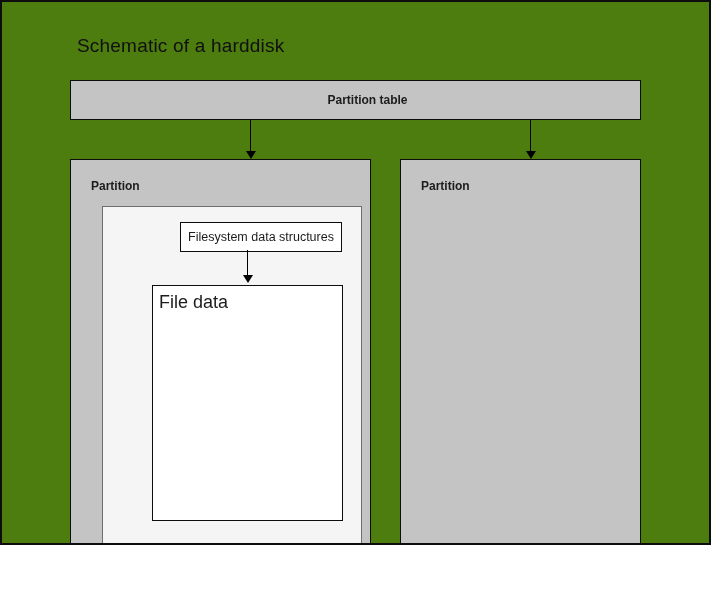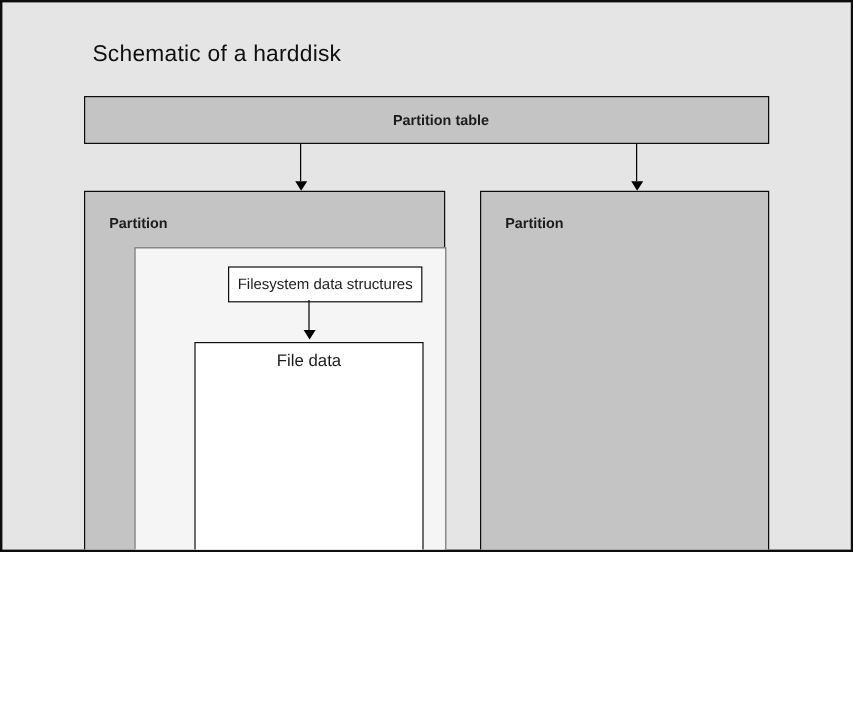"Schematic of a harddisk" .page { background: #e5e5e5 -> #4d7c0f; height: 460px -> 545px }
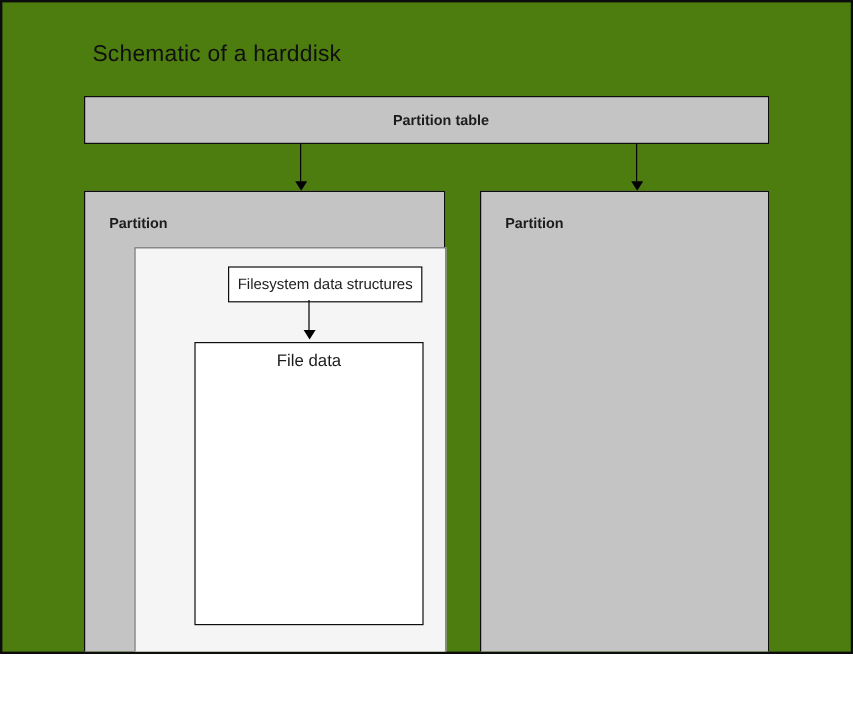"Filesystem data structures" .fs-container { left: 41px -> 31px; text-align: center -> none }
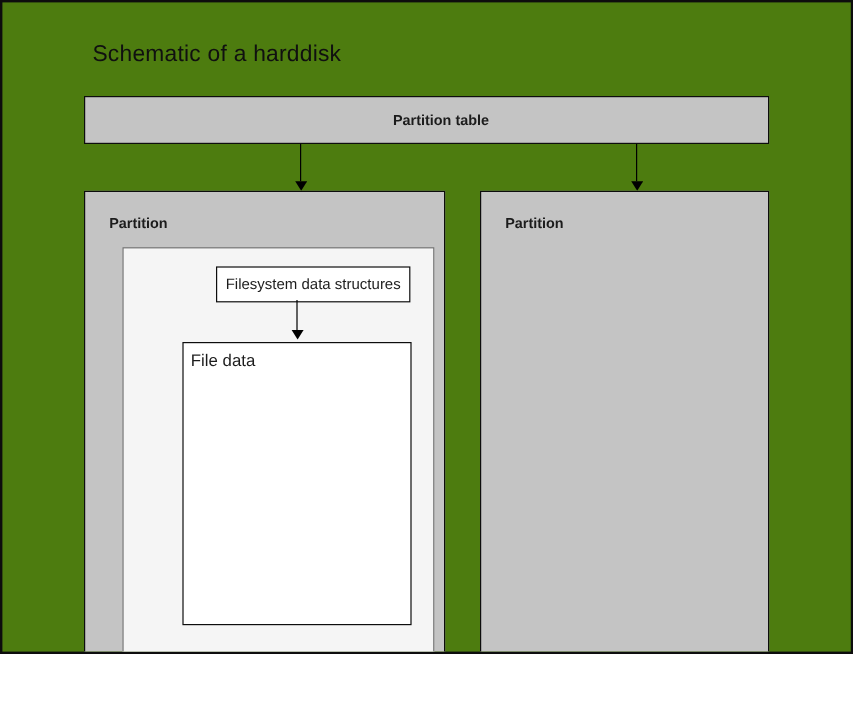"File data" .file-data { font-size: 14px -> 18px }
